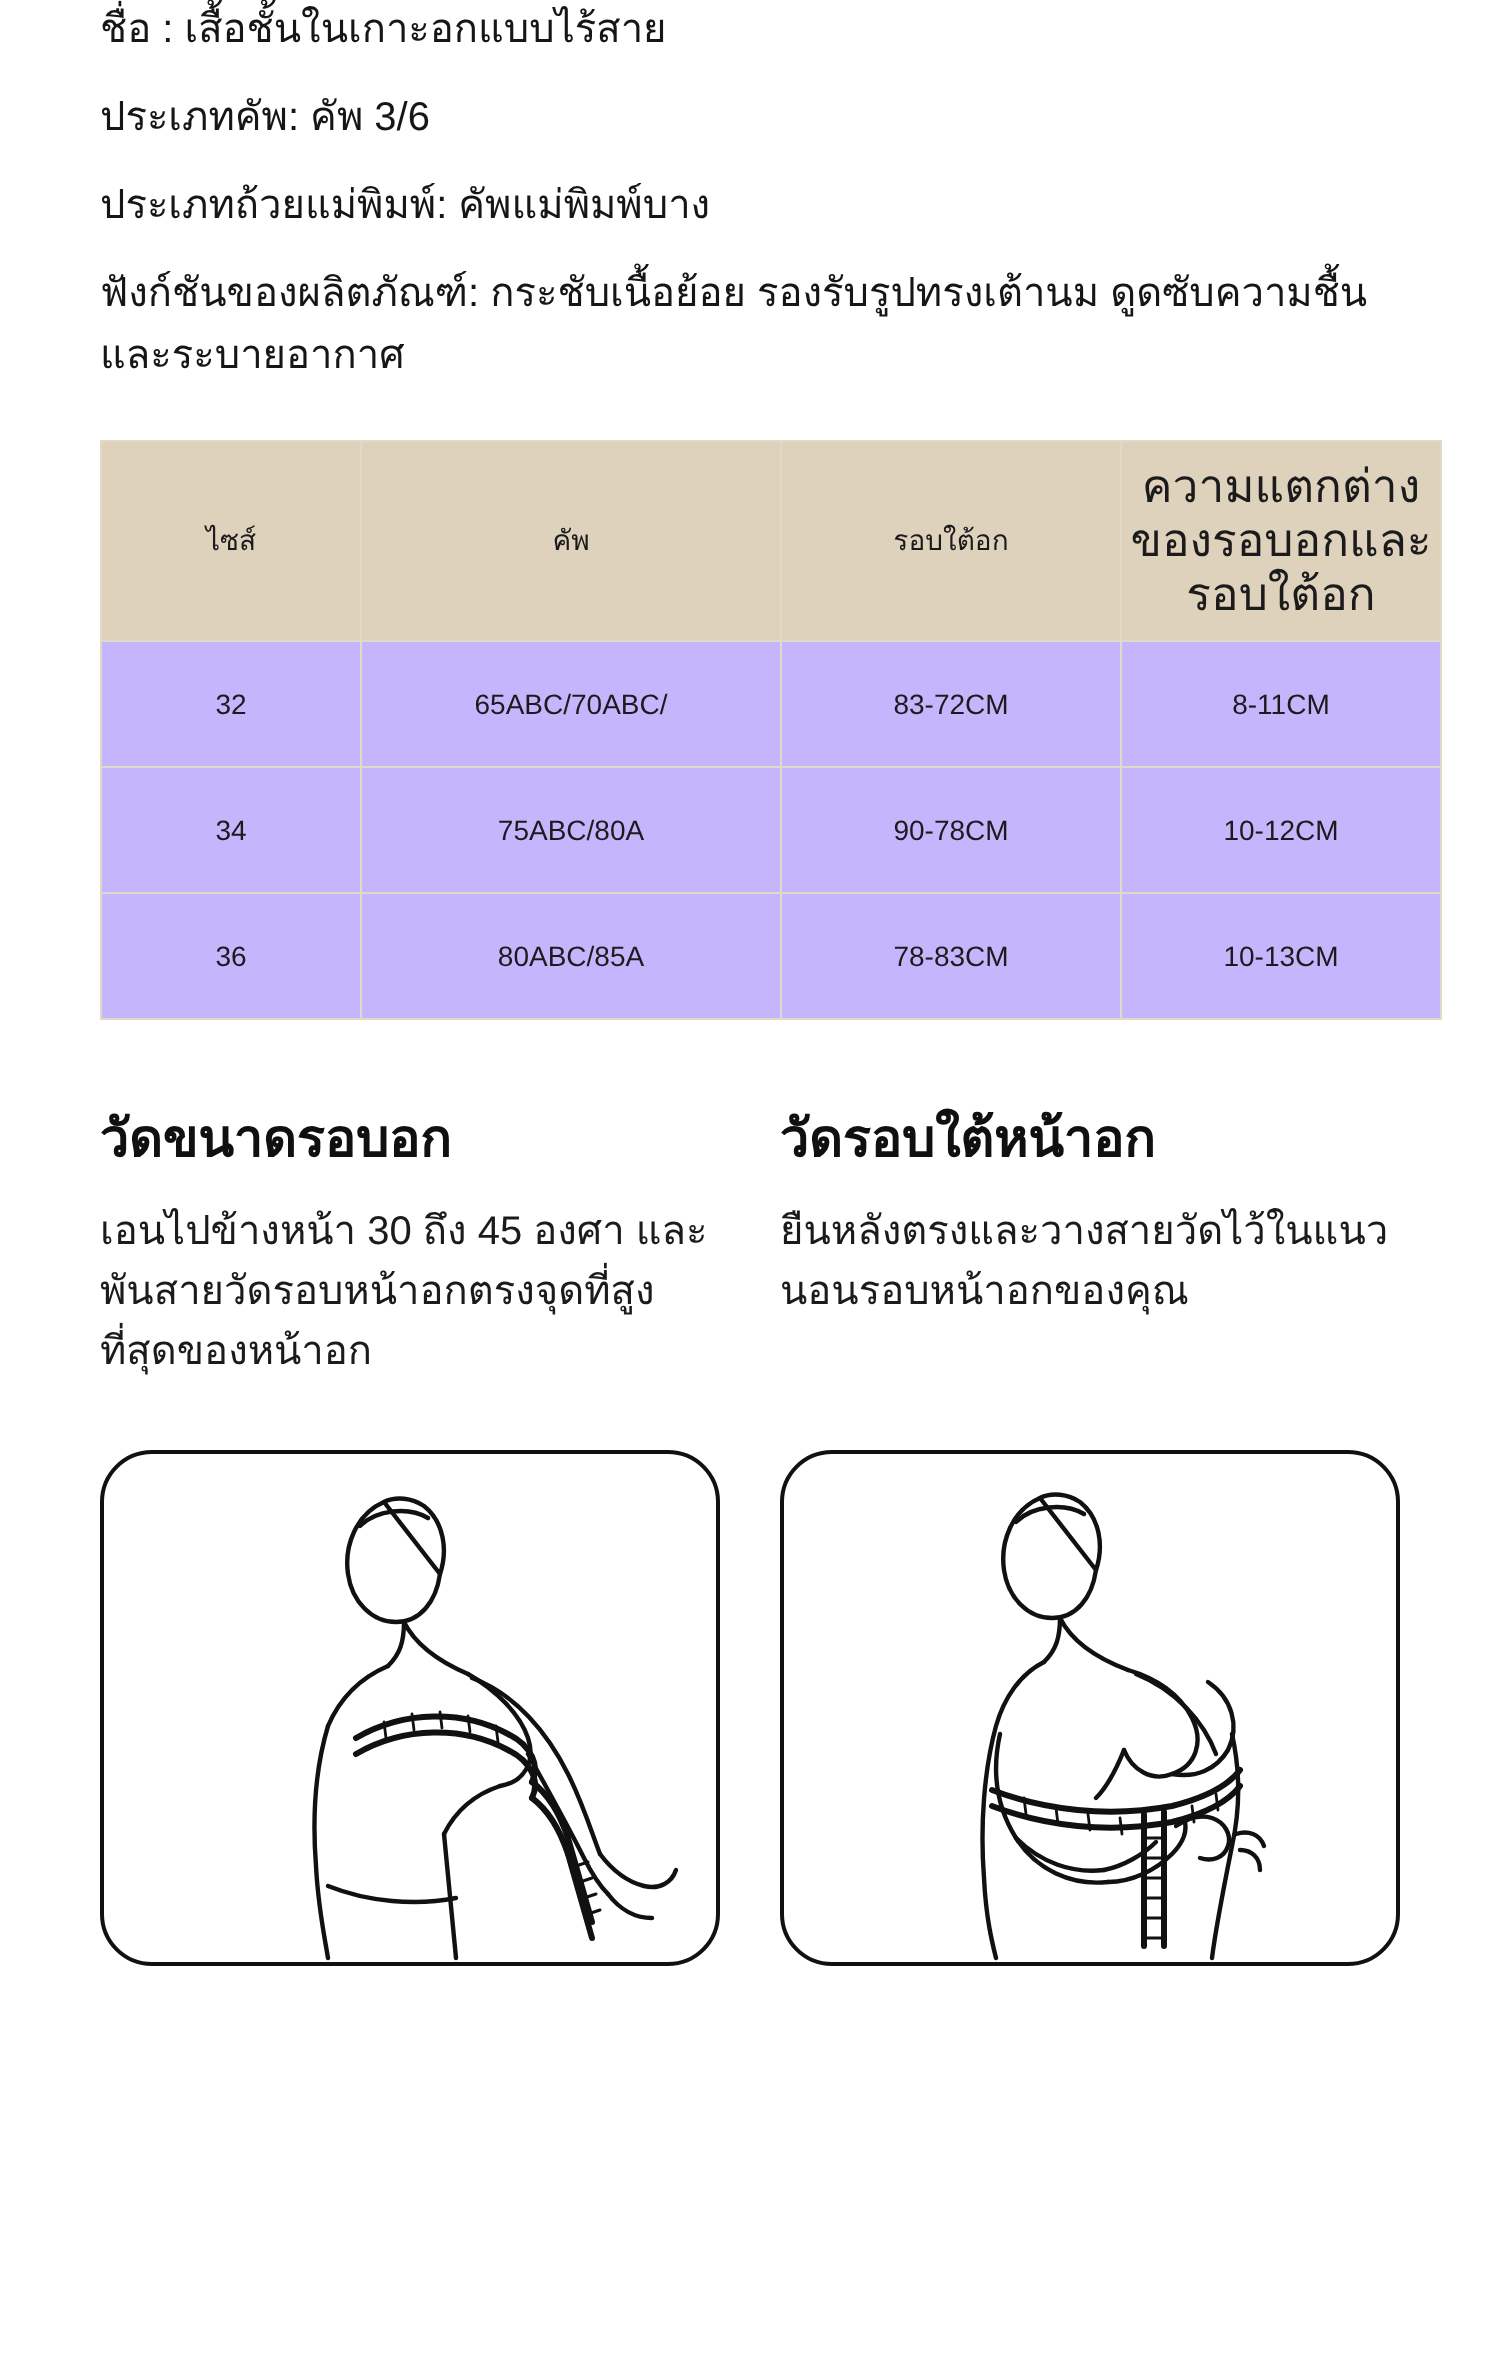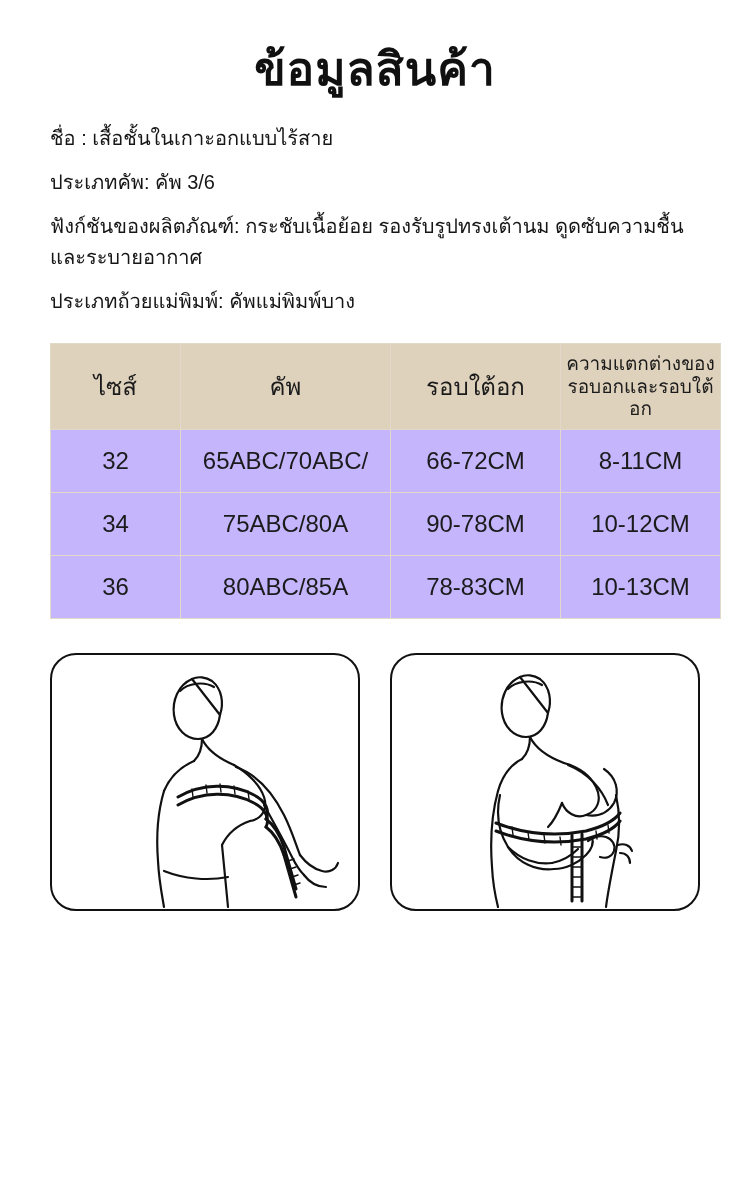"ข้อมูลสินค้า" div.title { html: <div>ข้อมูลสินค้า</div> -> none }
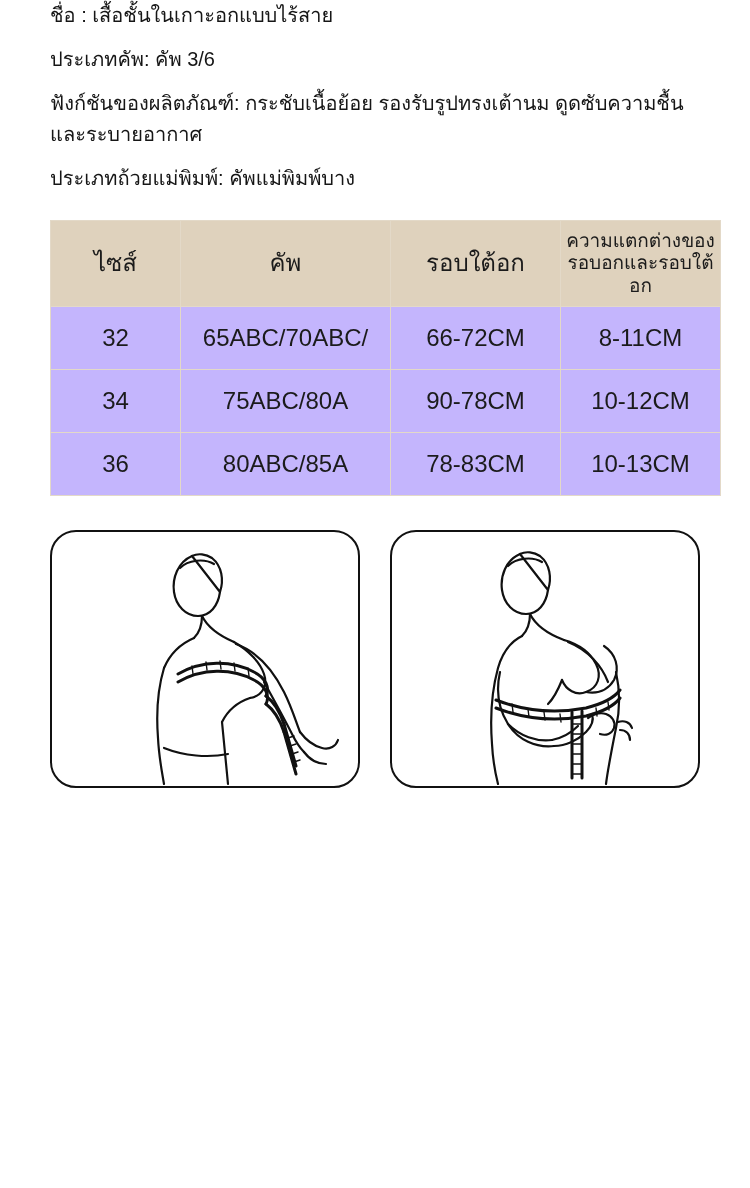"ฟังก์ชันของผลิตภัณฑ์: กระชับเนื้อย้อย" div.spec-line { order: before "ประเภทถ้วยแม่พิมพ์: คัพแม่พิมพ์บาง" -> after "ประเภทถ้วยแม่พิมพ์: คัพแม่พิมพ์บาง" }
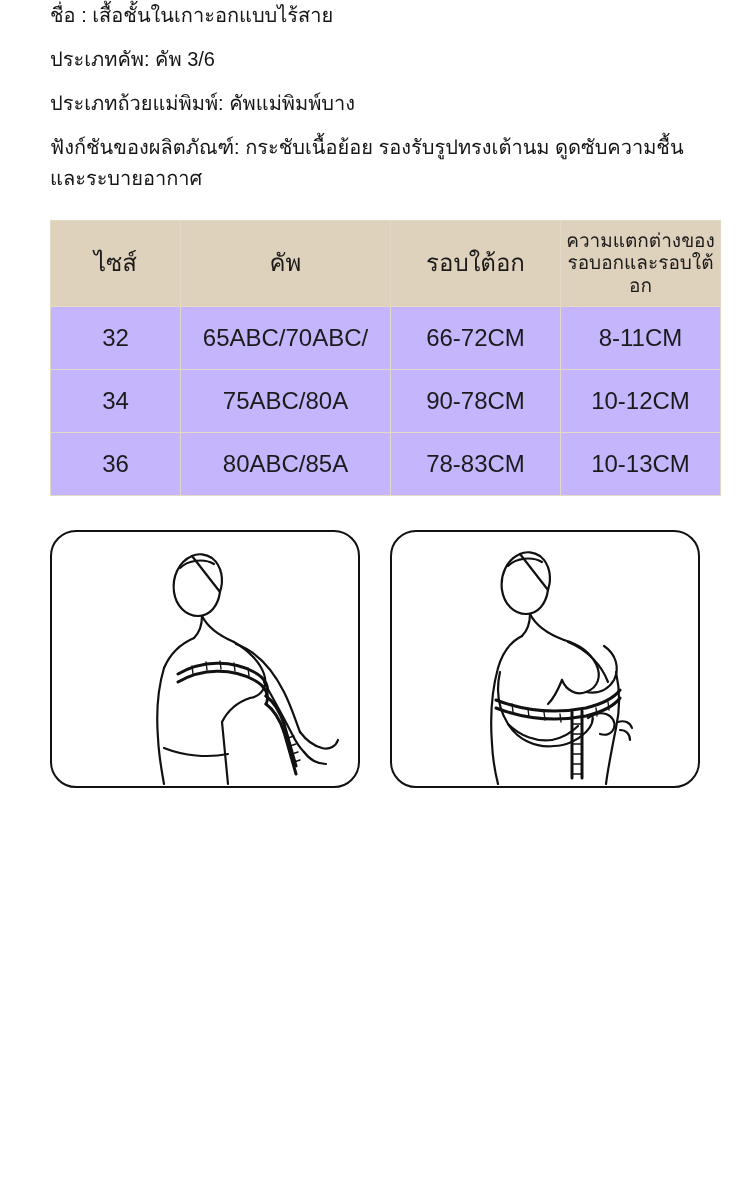"ความแตกต่างของรอบอกและรอบใต้อก" .size-table thead th.small { font-size: 19px -> 23px }
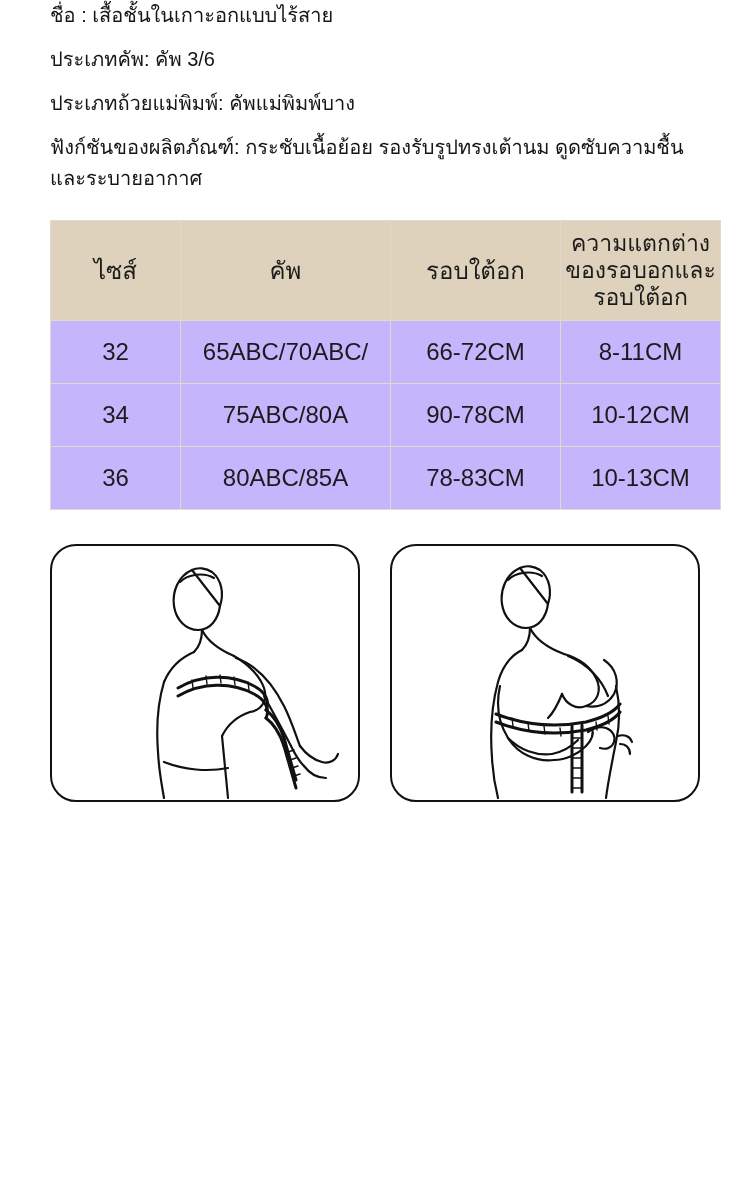"ไซส์" .size-table th, .size-table td { font-size: 24px -> 14px }
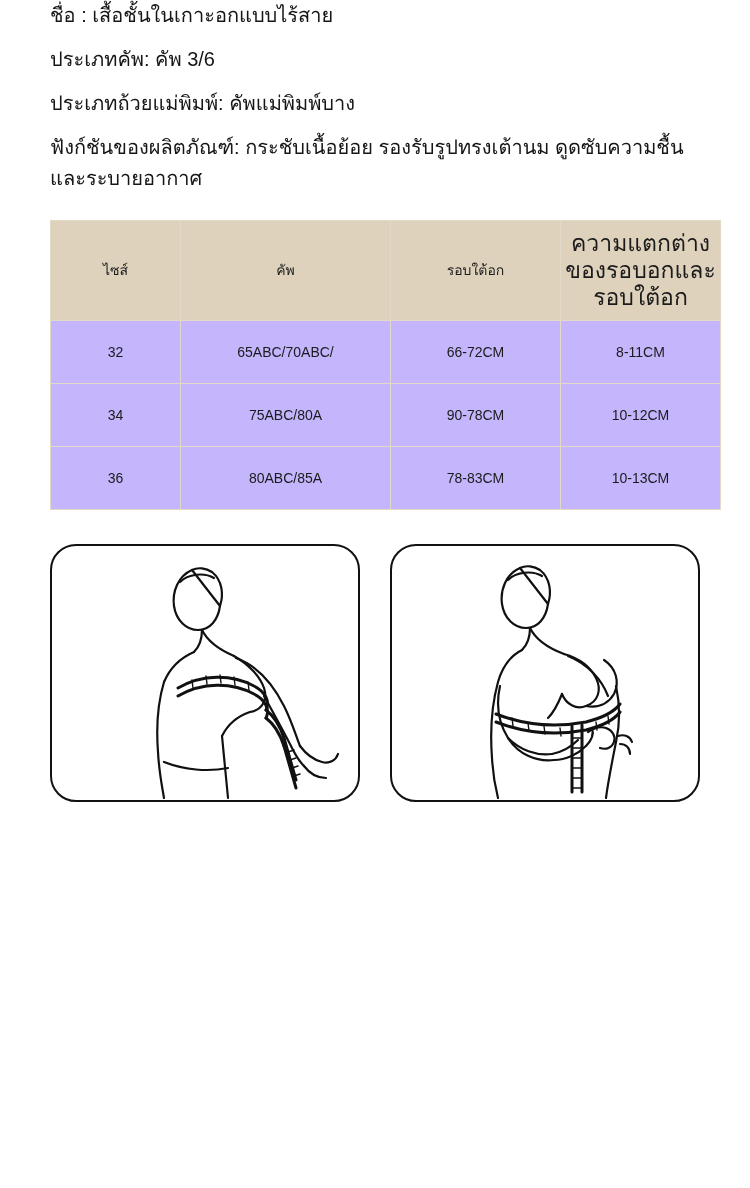"66-72CM" td { text: 66-72CM -> 83-72CM }
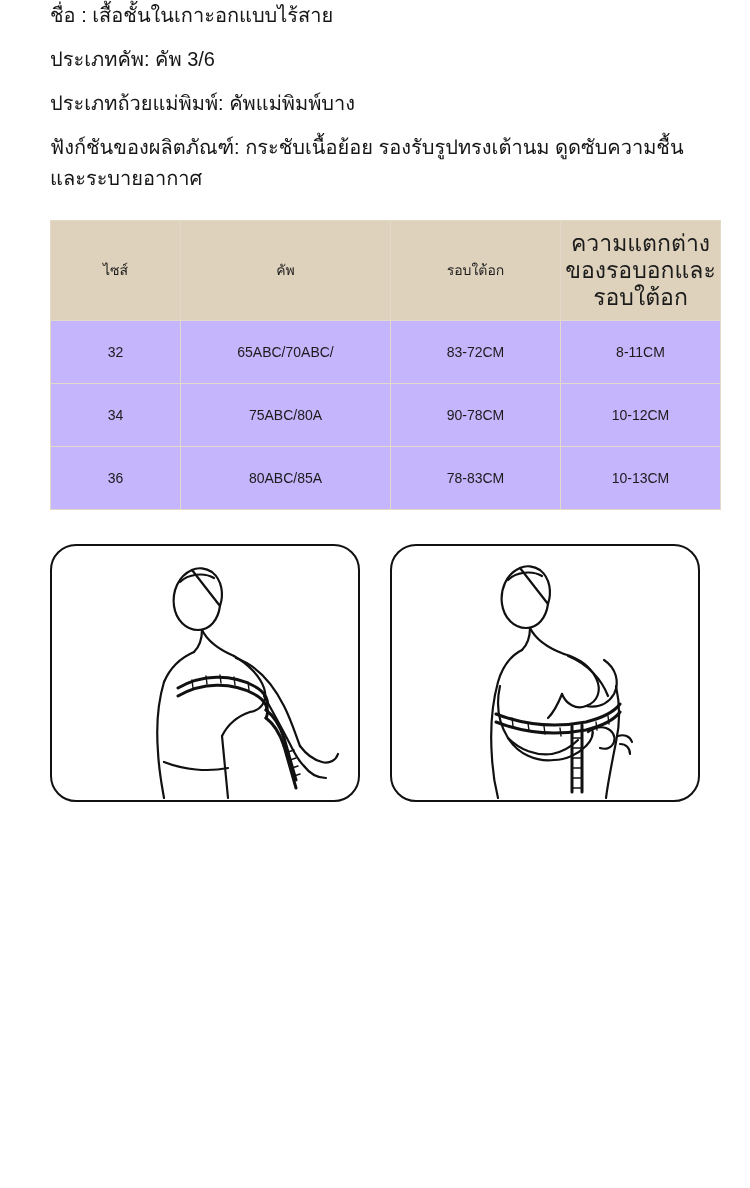"วัดขนาดรอบอก" div.howto { html: none -> <div> <div> <div>วัดขนาดรอบอก</div> <div>เอนไปข้างหน้า 30 ถึง 45 องศา และพันสายวัดรอบหน้าอกตรงจุดที่สูงที่สุดของหน้าอก</div> </div> <div> <div>วัดรอบใต้หน้าอก</div> <div>ยืนหลังตรงและวางสายวัดไว้ในแนวนอนรอบหน้าอกของคุณ</div> </div> </div> }
